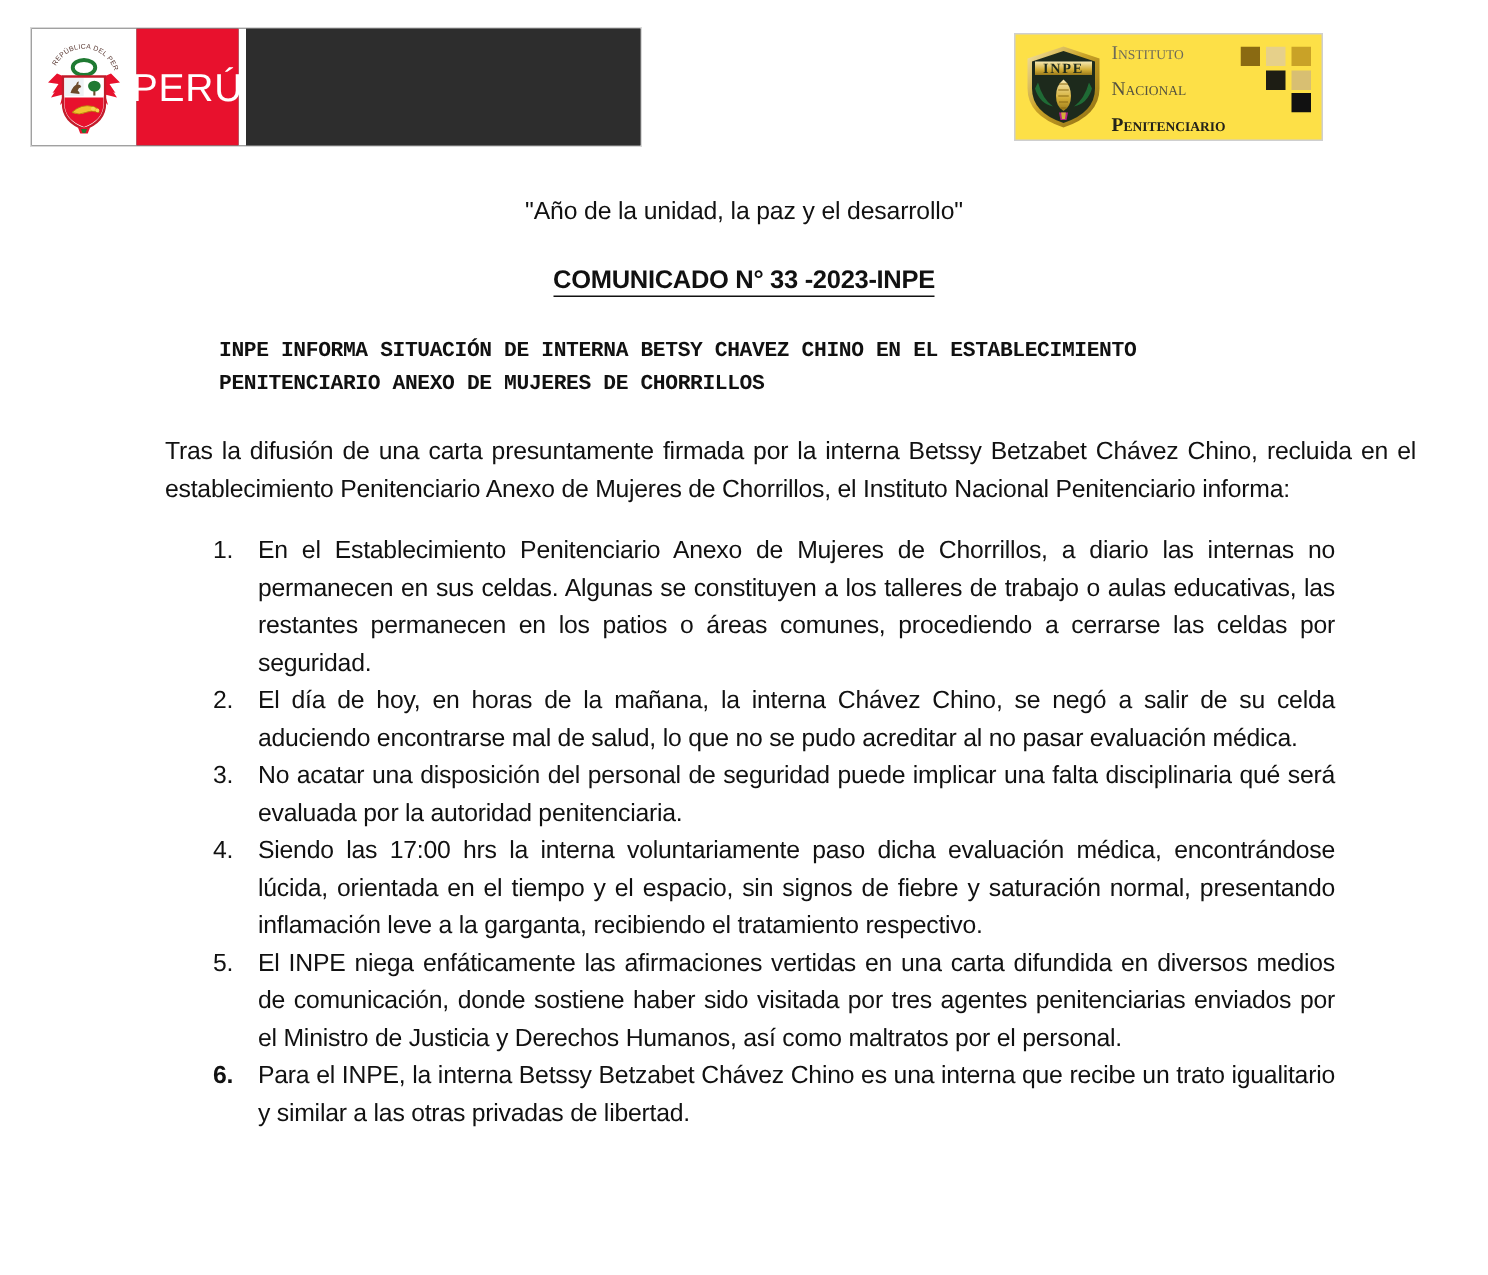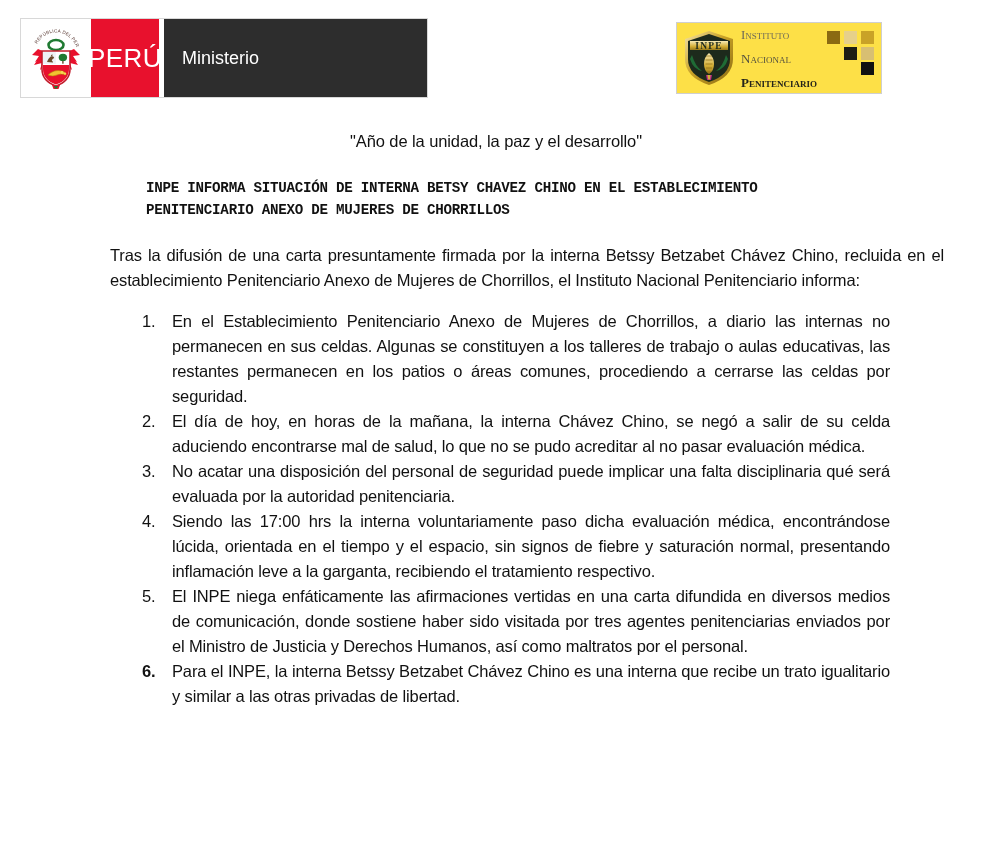"Ministerio" span.mline { html: <span>Ministerio</span> -> none }
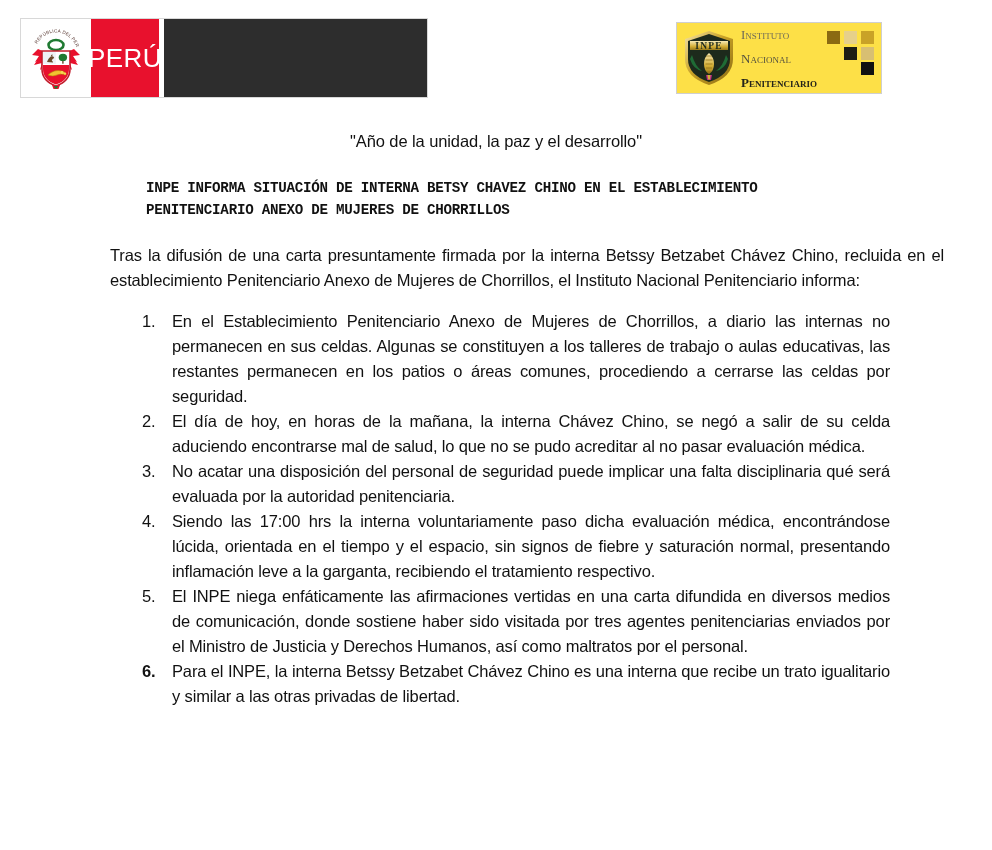"COMUNICADO N° 33 -2023-INPE" div.comunicado { html: none -> <div><span>COMUNICADO N° 33 -2023-INPE</span></div> }
